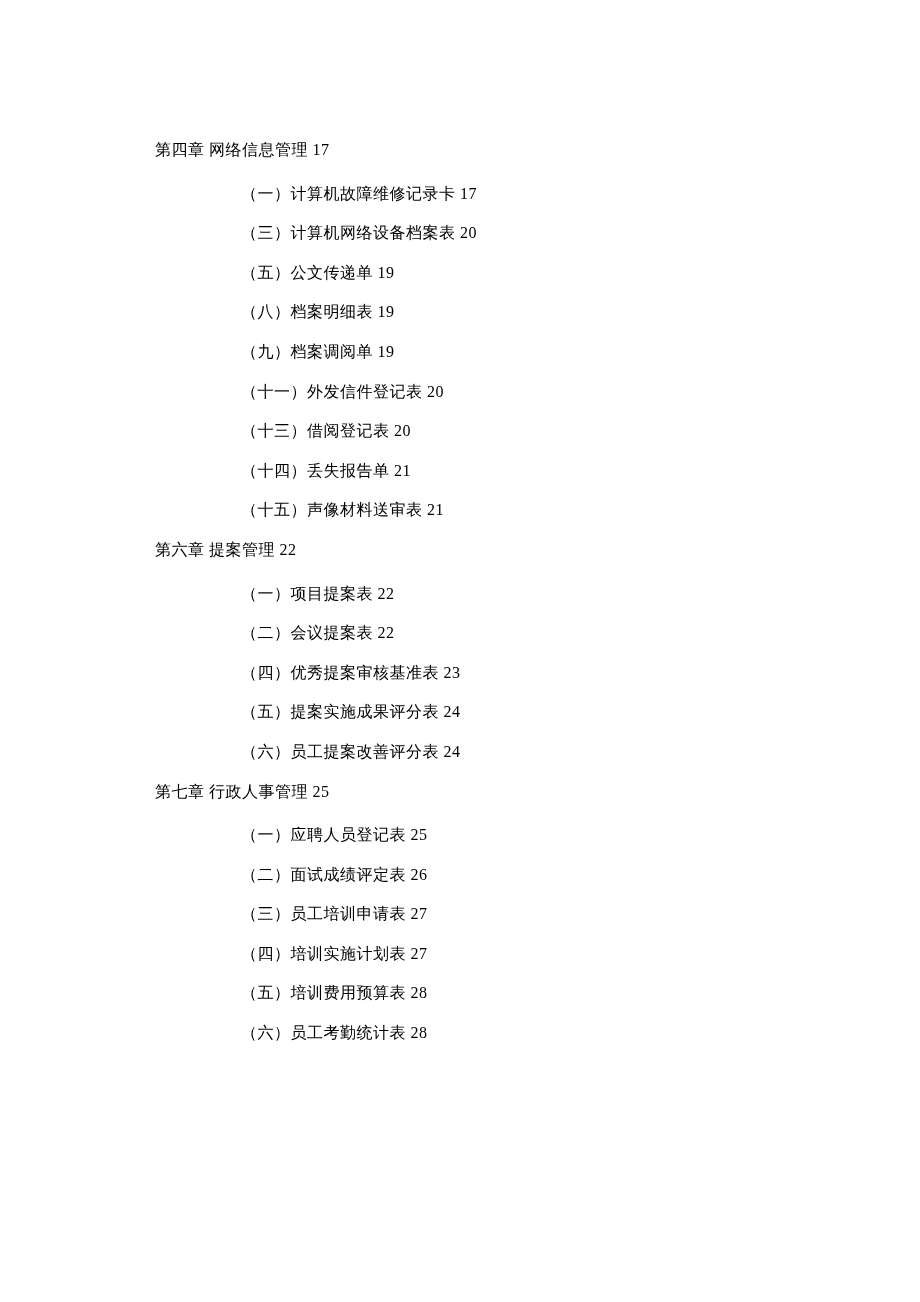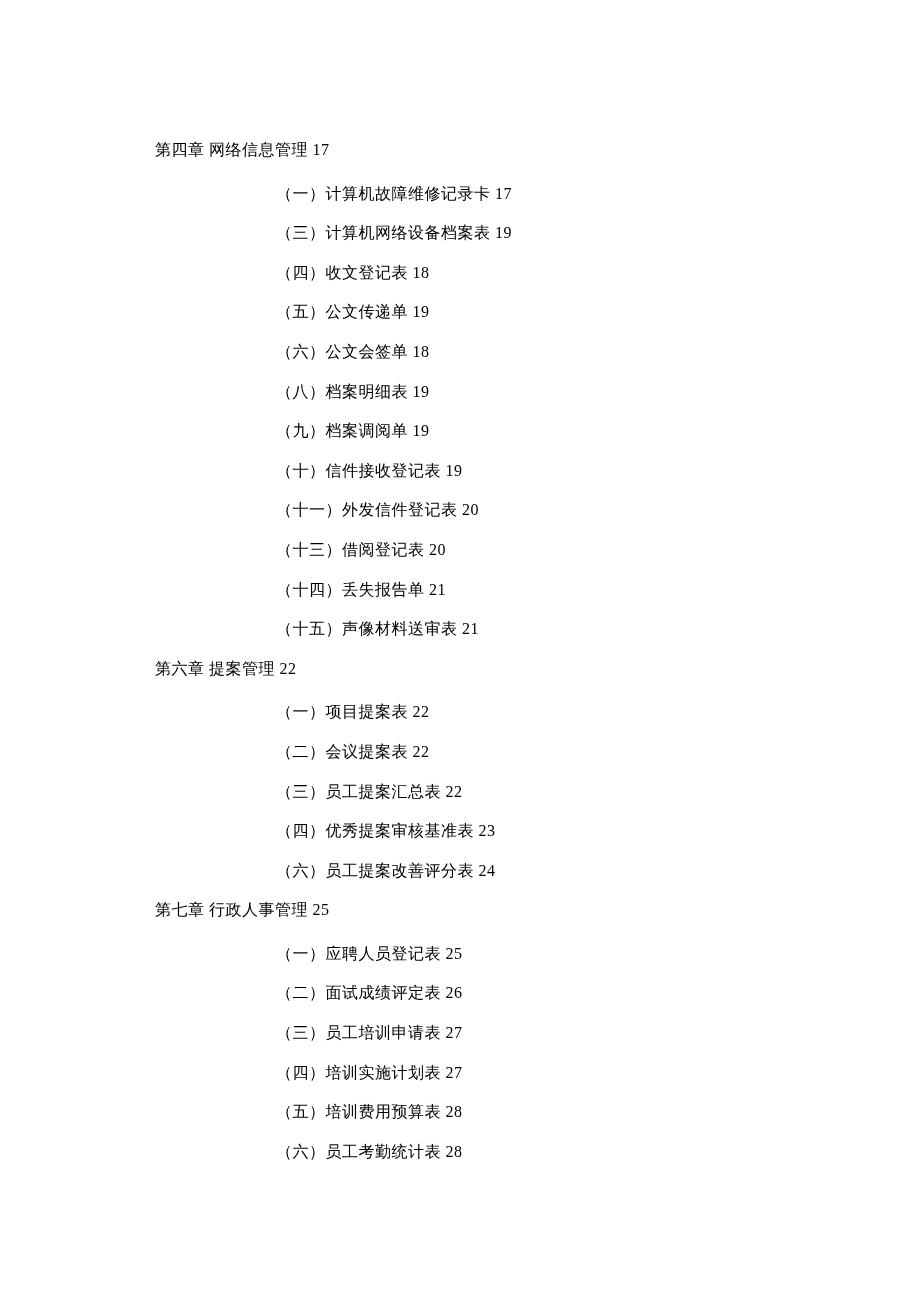"（一）计算机故障维修记录卡 17" .sub-item { margin-left: 35px -> none }
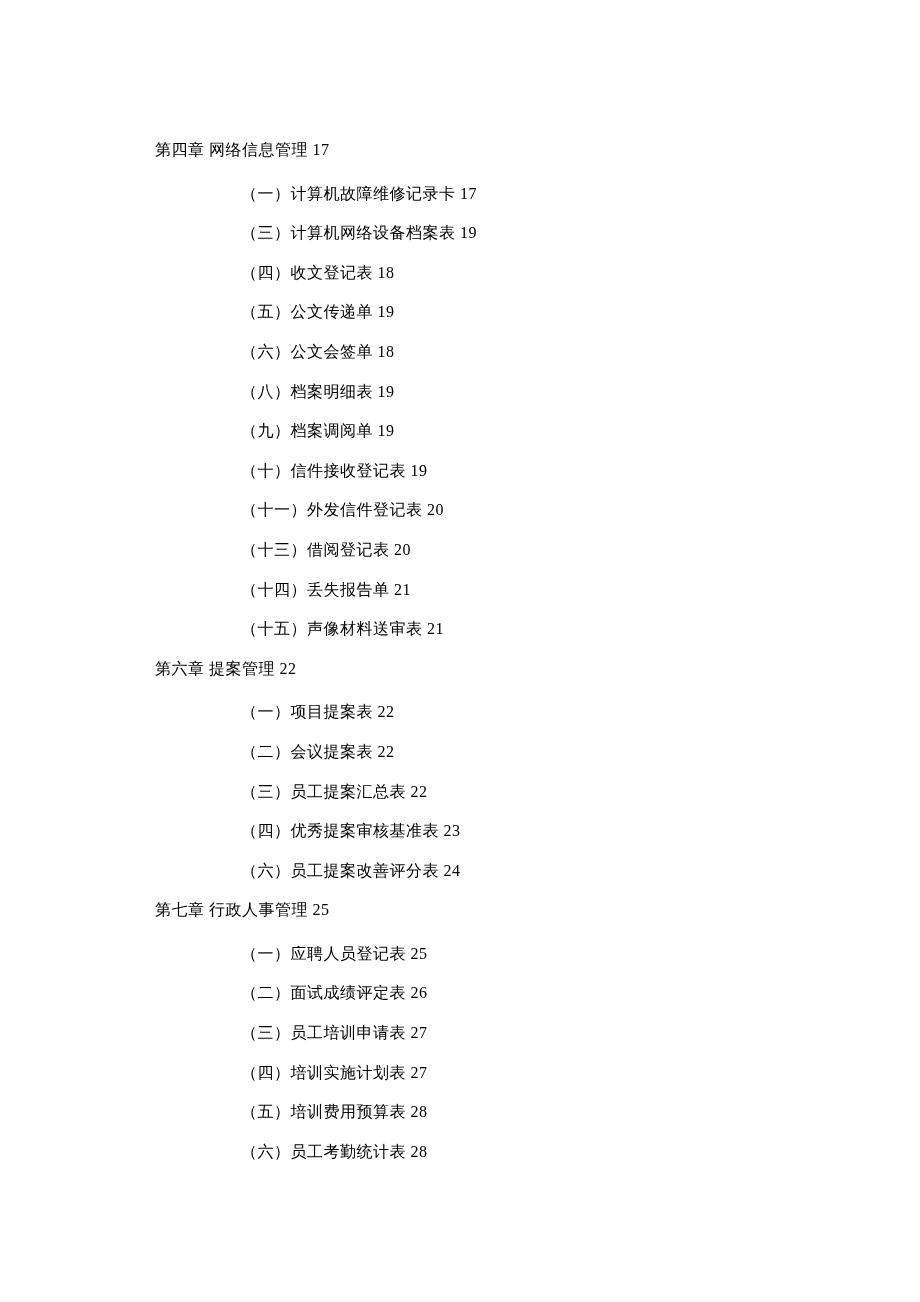"（三）计算机网络设备档案表 19" div.sub-item { text: 19 -> 20 }
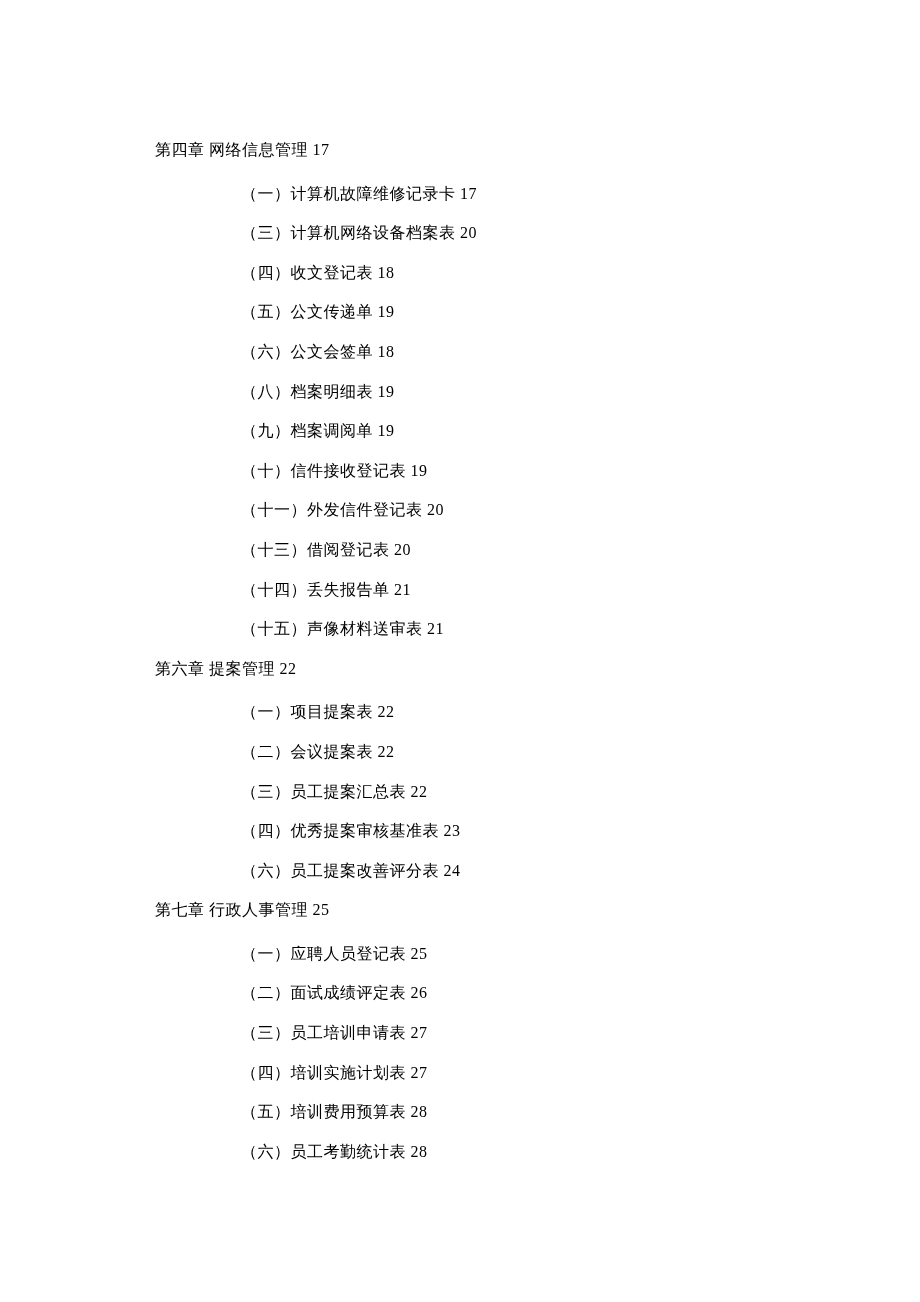"（四）收文登记表 18" div.sub-item { html: <div>（四）收文登记表 18</div> -> none }
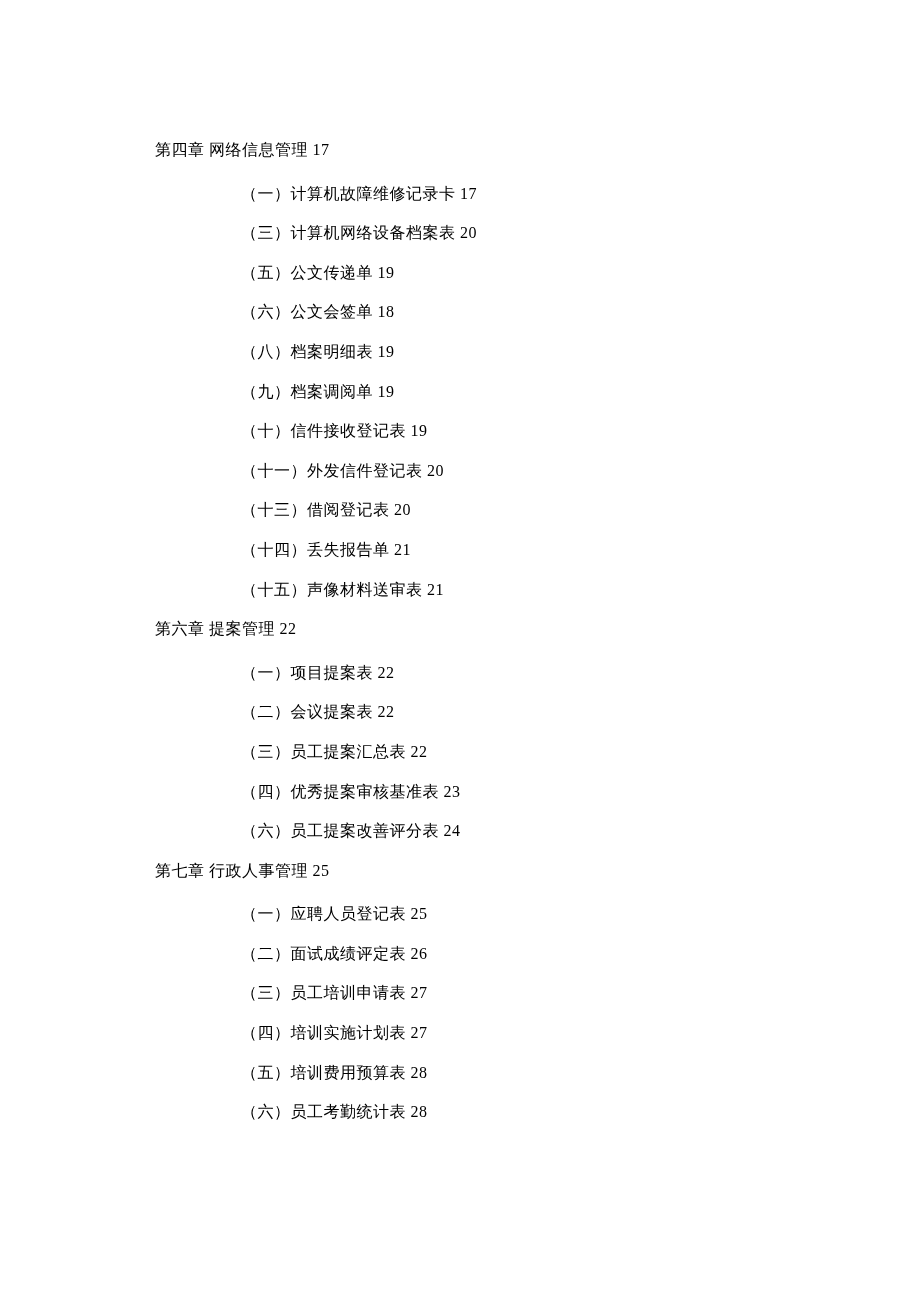"（六）公文会签单 18" div.sub-item { html: <div>（六）公文会签单 18</div> -> none }
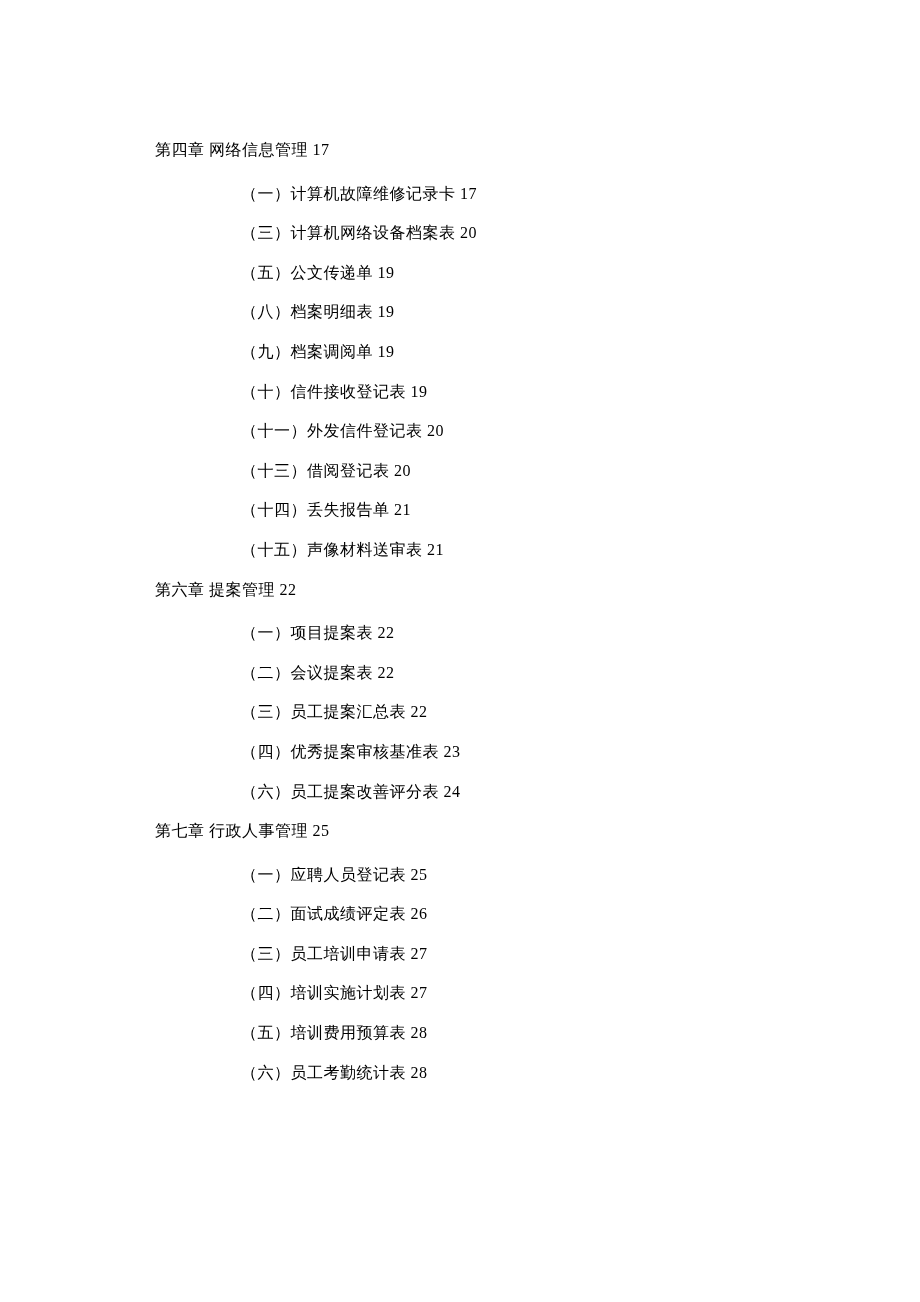"（十）信件接收登记表 19" div.sub-item { html: <div>（十）信件接收登记表 19</div> -> none }
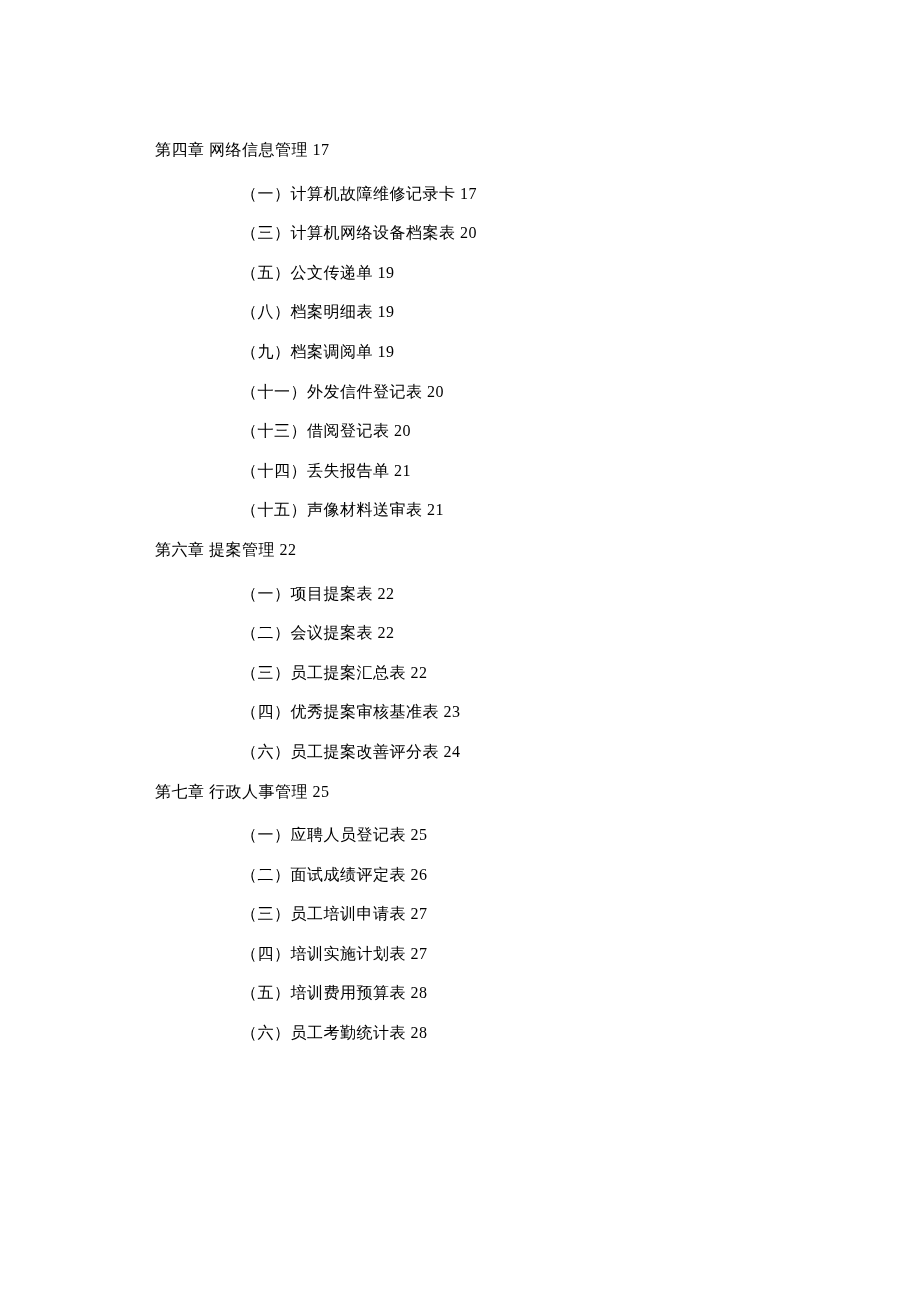"（三）员工提案汇总表 22" div.sub-item { html: <div>（三）员工提案汇总表 22</div> -> none }
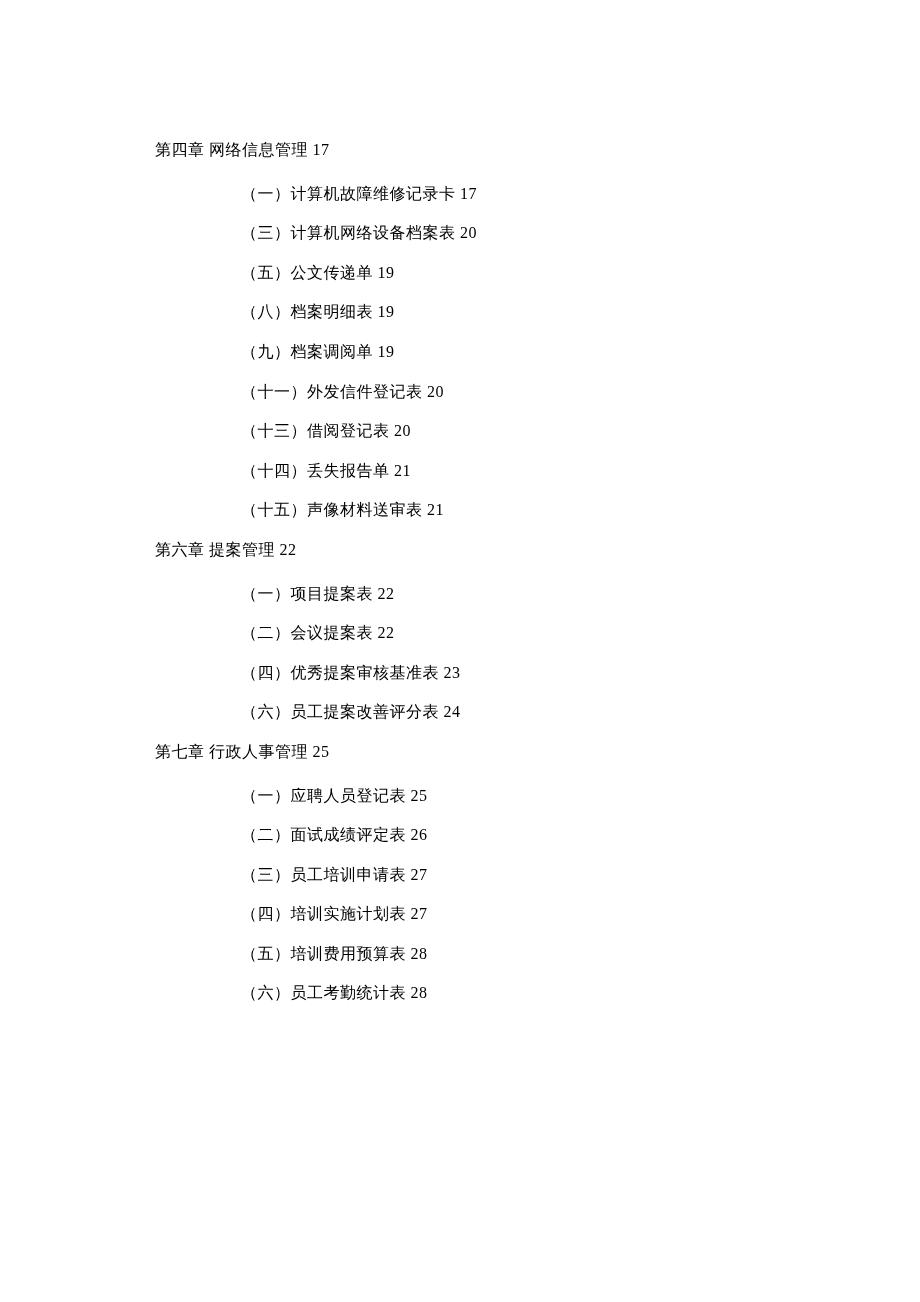"（五）提案实施成果评分表 24" div.sub-item { html: none -> <div>（五）提案实施成果评分表 24</div> }
